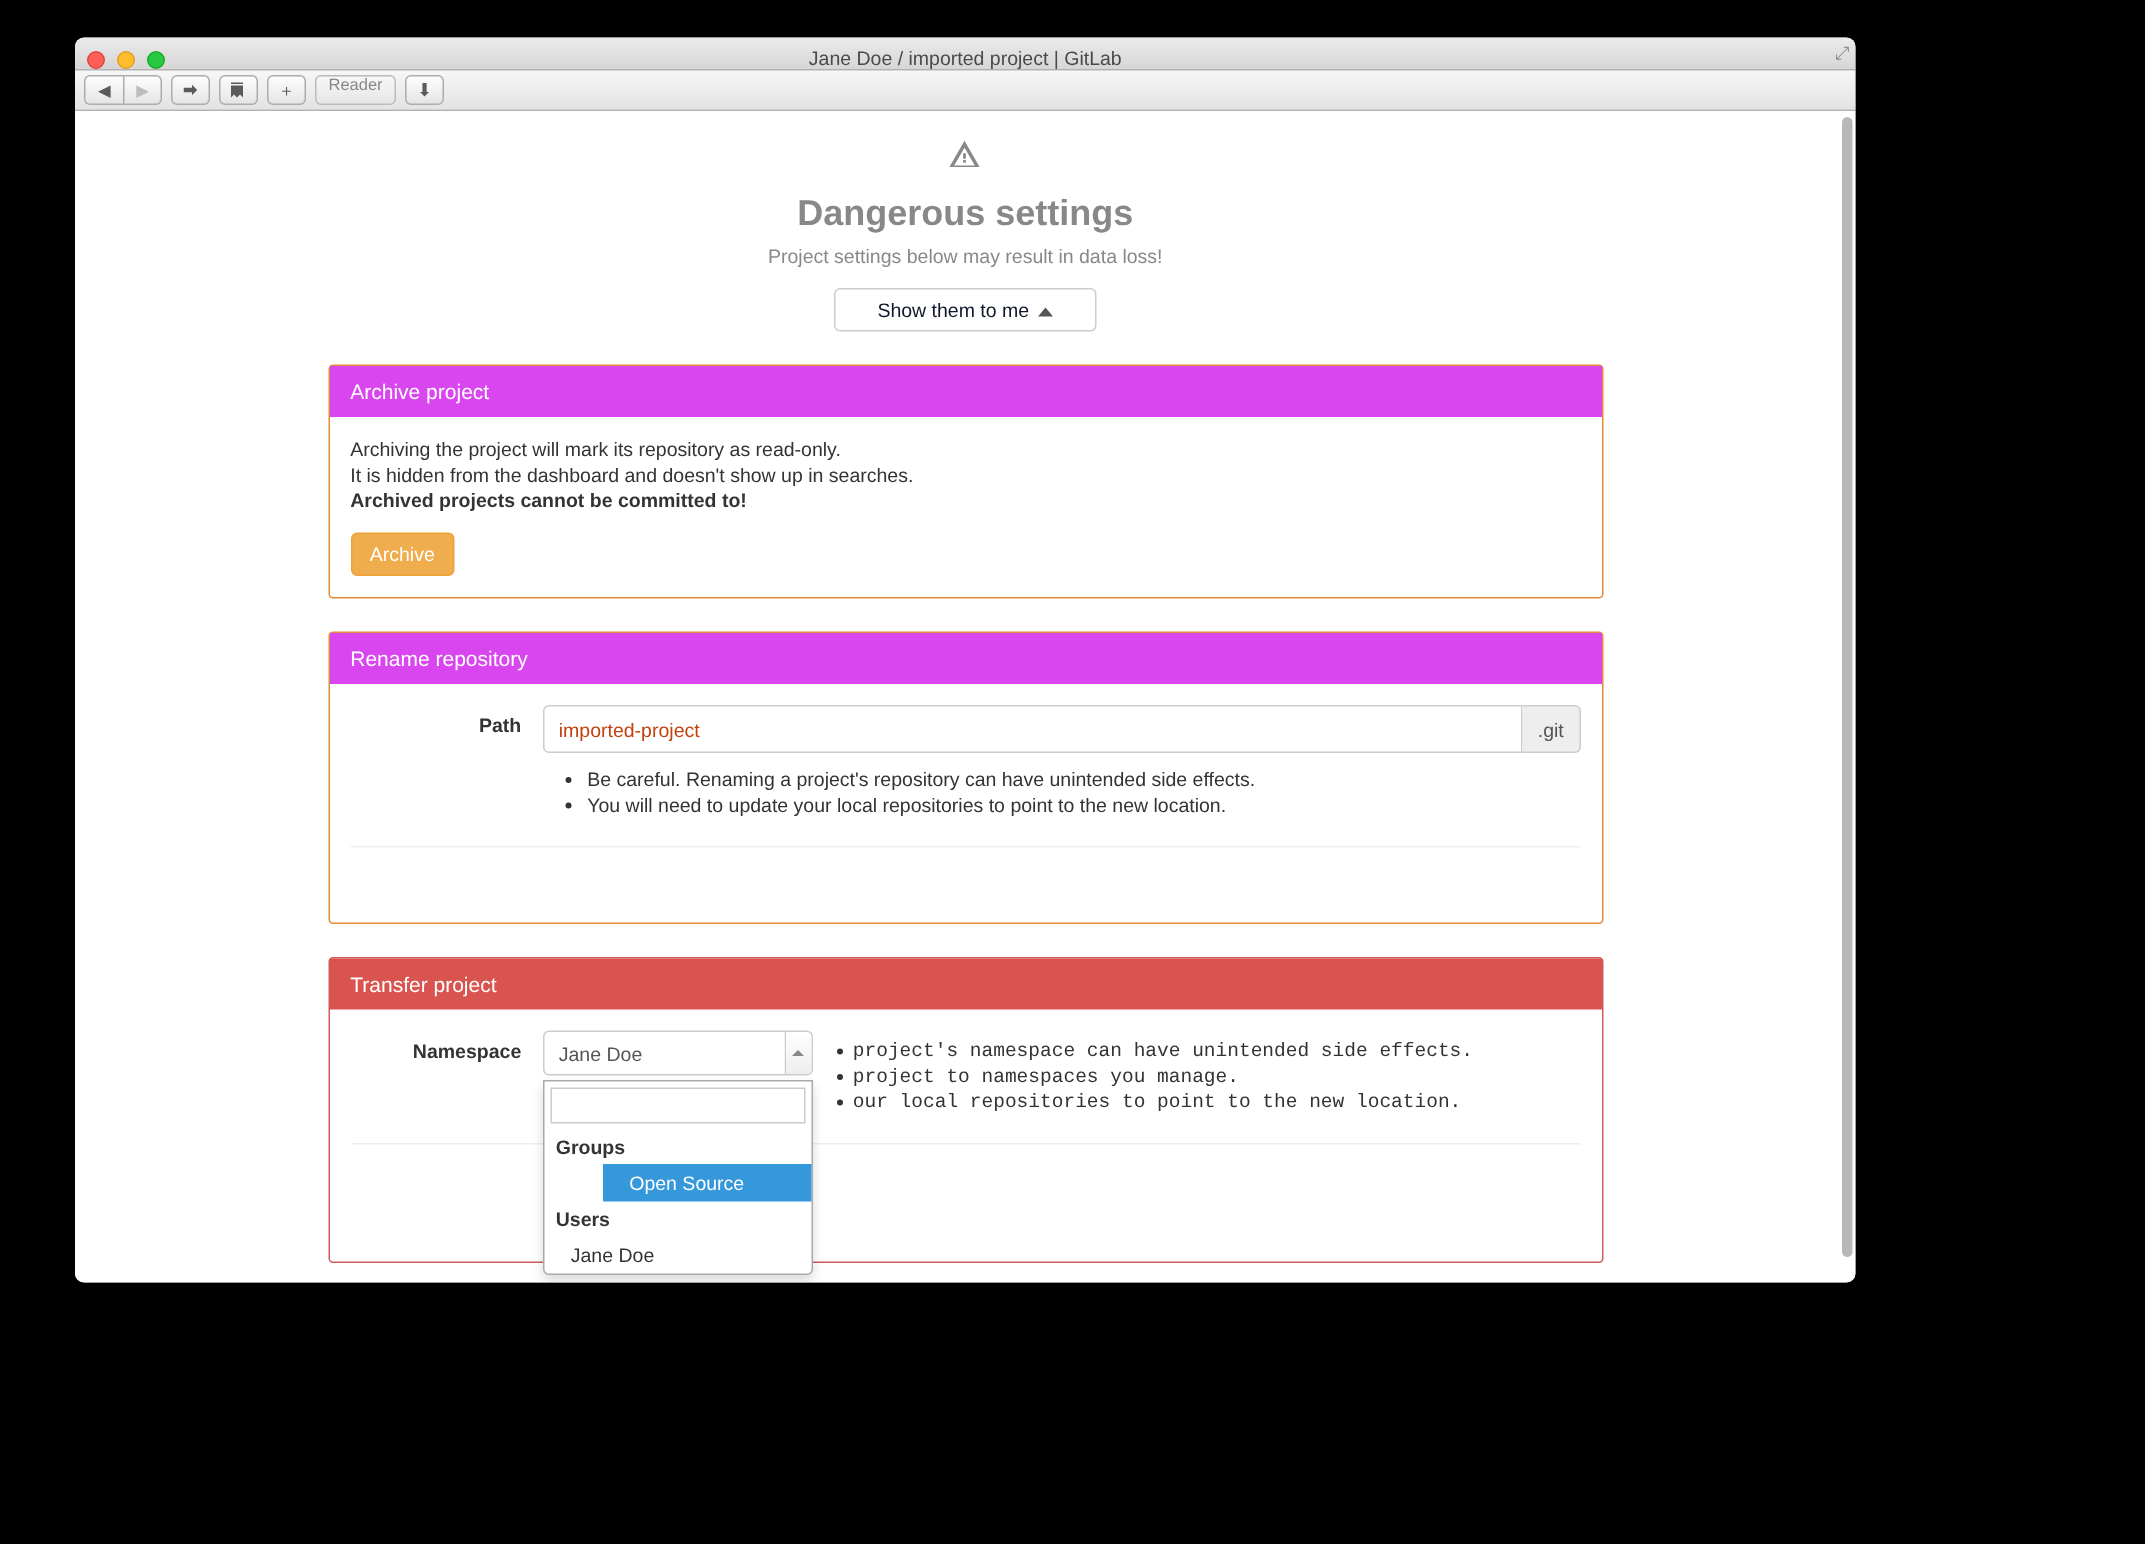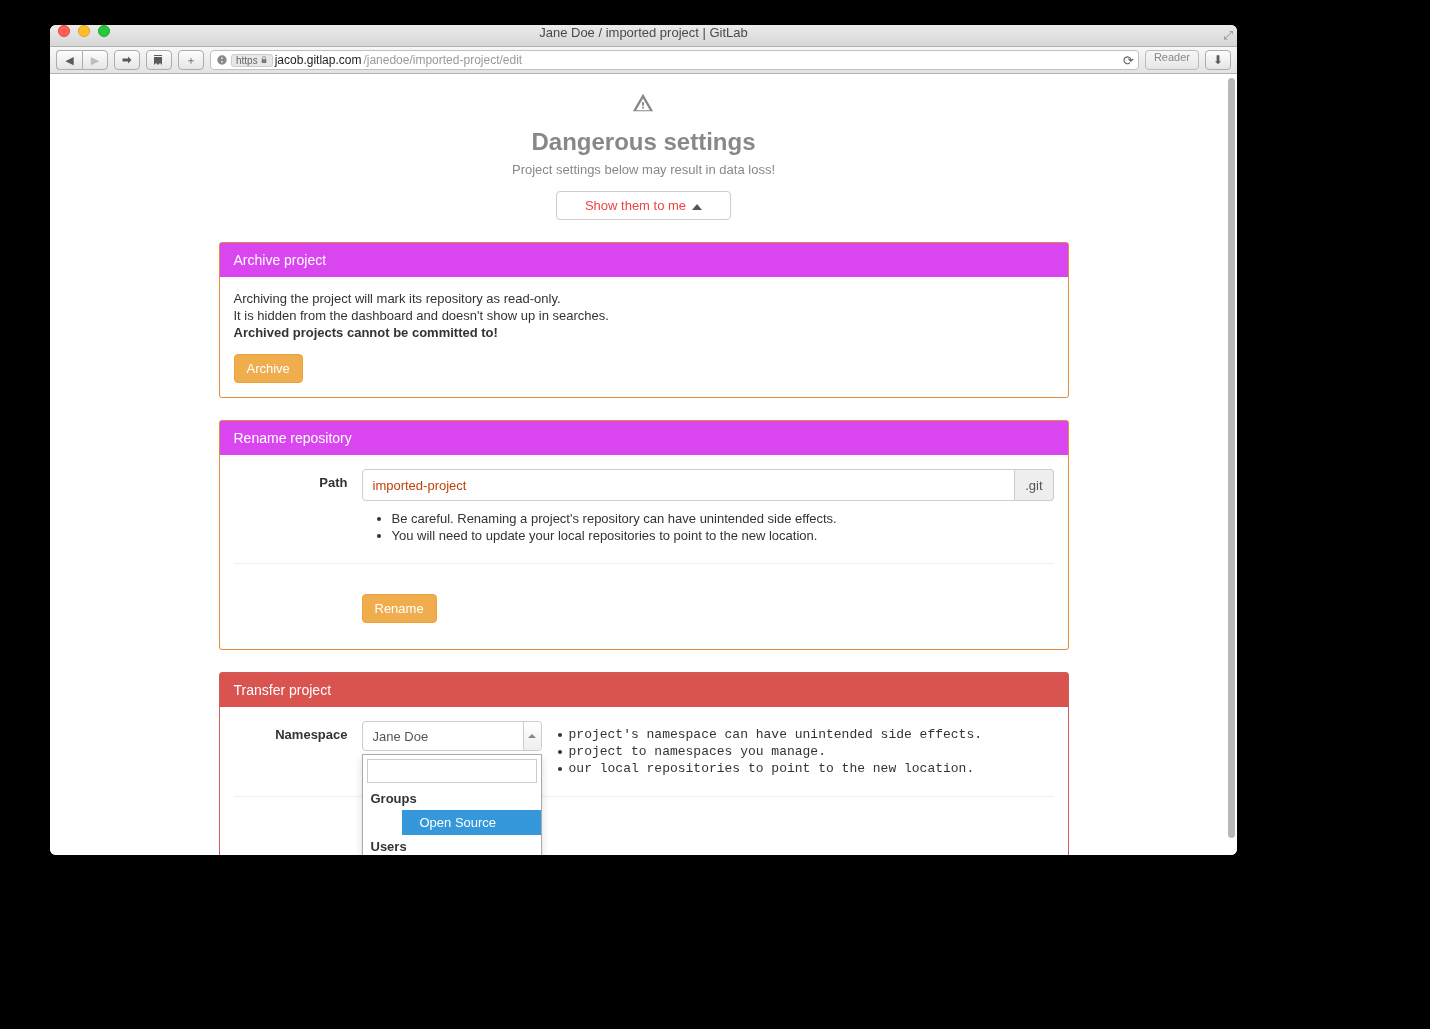"Jane Doe / imported project" .titlebar { align-items: flex-start -> flex-end }
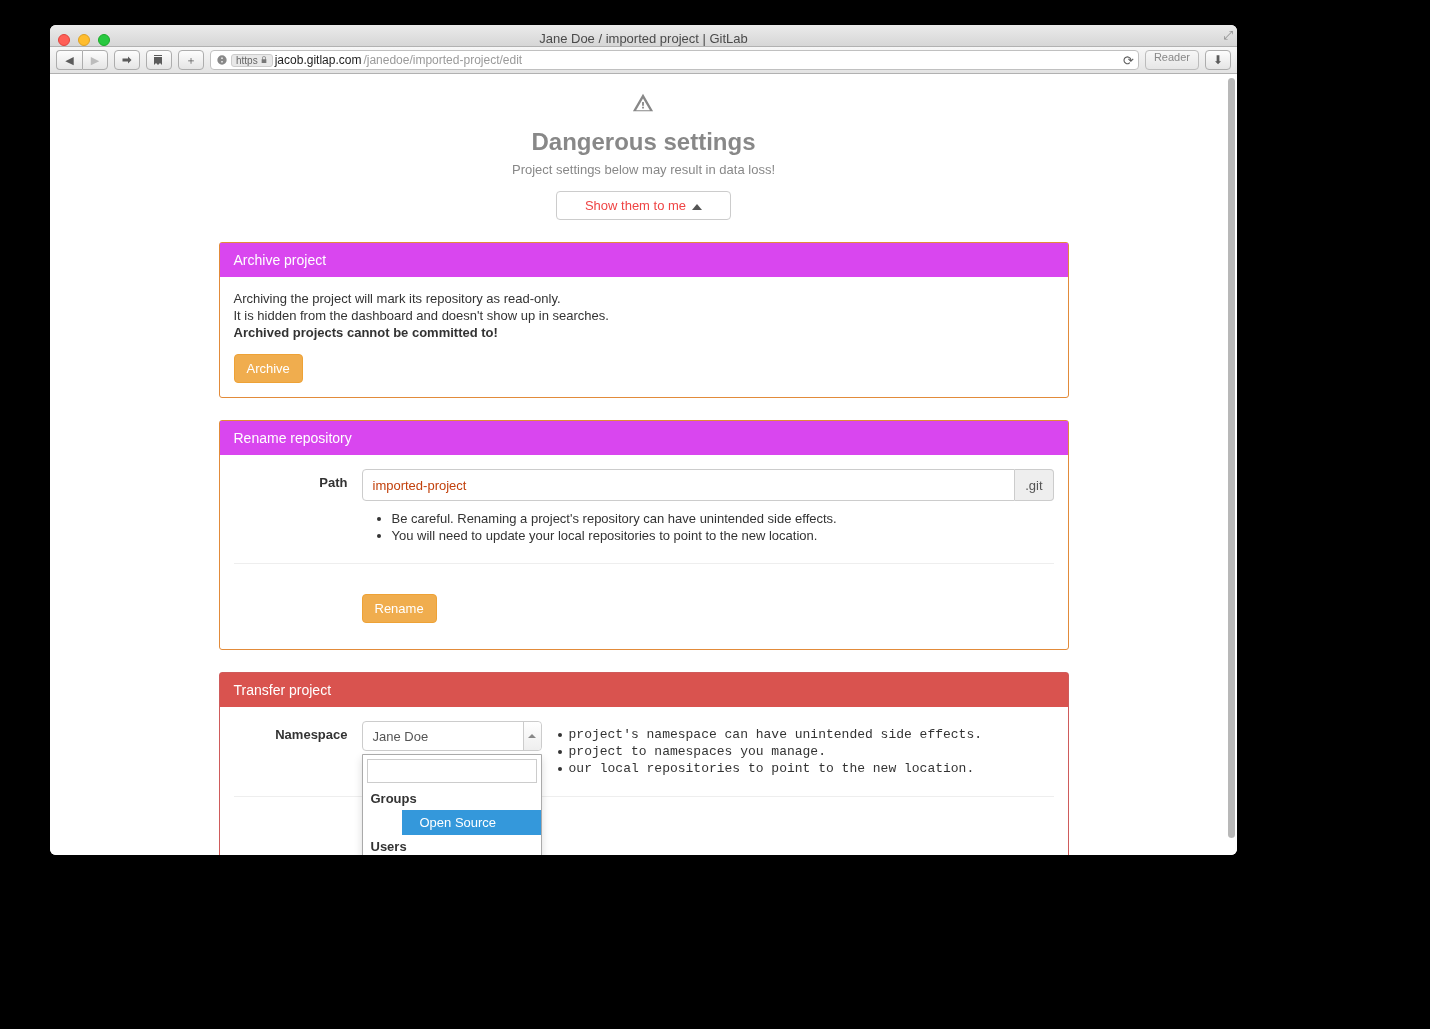"https" div.urlbar { html: <div> <svg> <path></path> </svg> <span> <span>https</span> <svg> <path></path> </svg> </span> <span>jacob.gitlap.com</span> <span>/janedoe/imported-project/edit</span> <span></span> <span></span> </div> -> none }
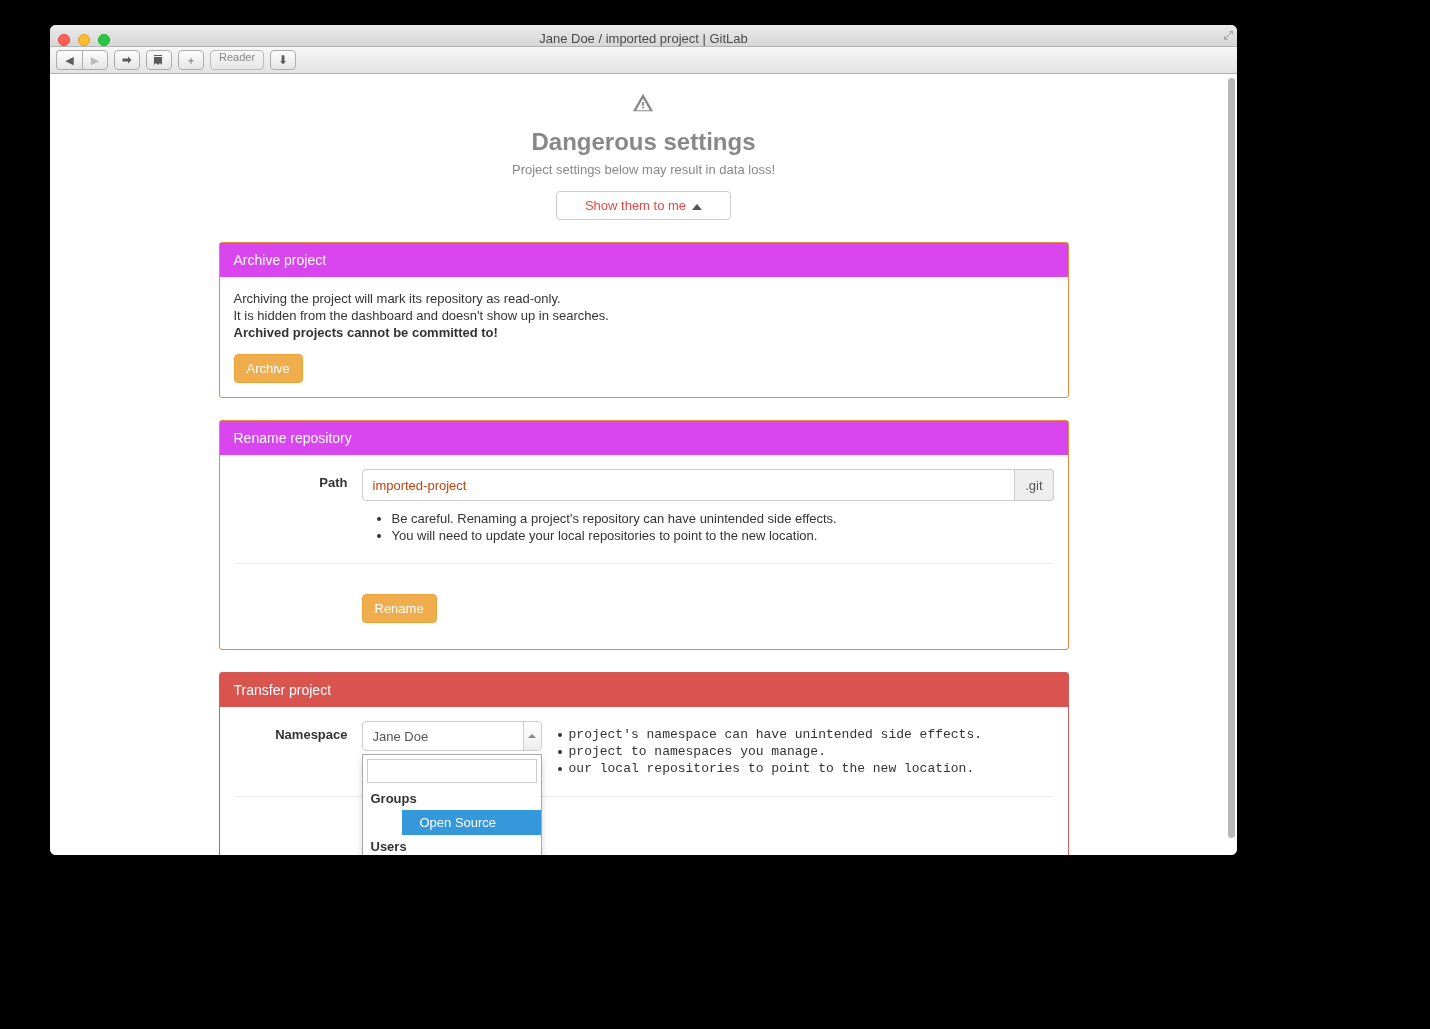"Show them to me" .show-btn { color: #ef4444 -> #0f172a }
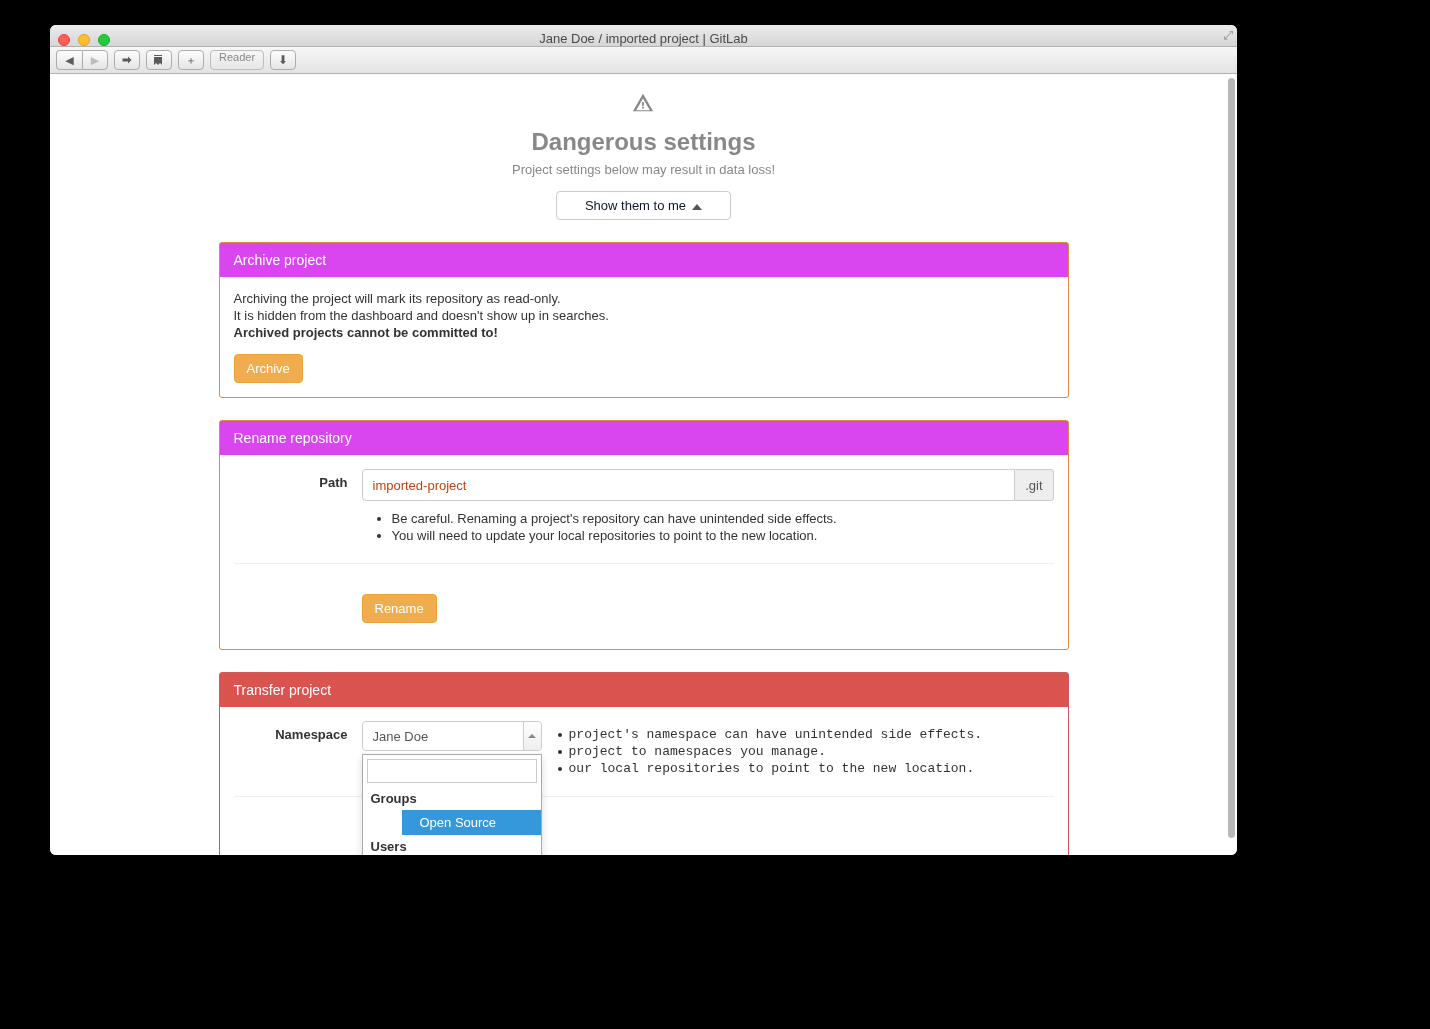"Rename" div.form-field { html: <div> <span>Rename</span> </div> -> none }
